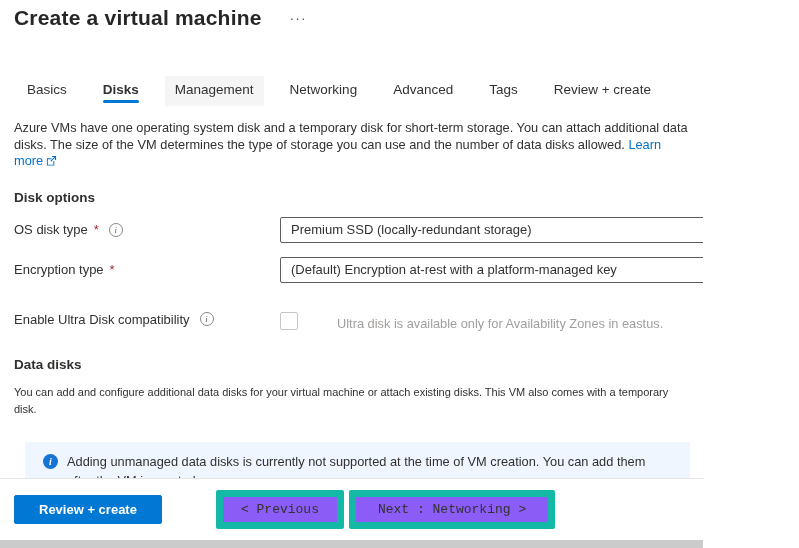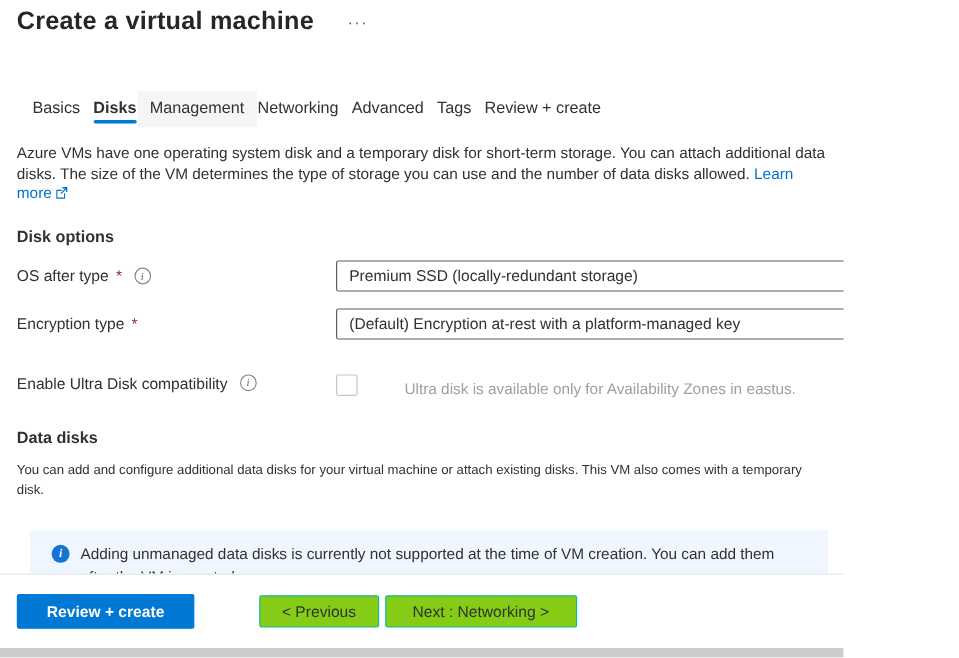"Basics" .tabs { gap: 11px -> 36px }
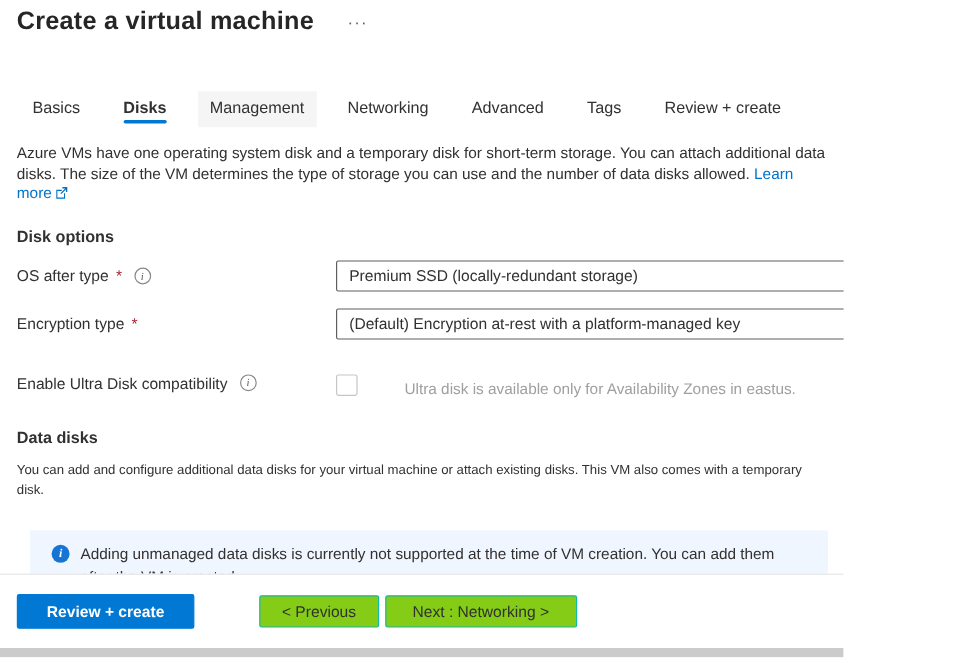"OS after type" span { text: after -> disk }
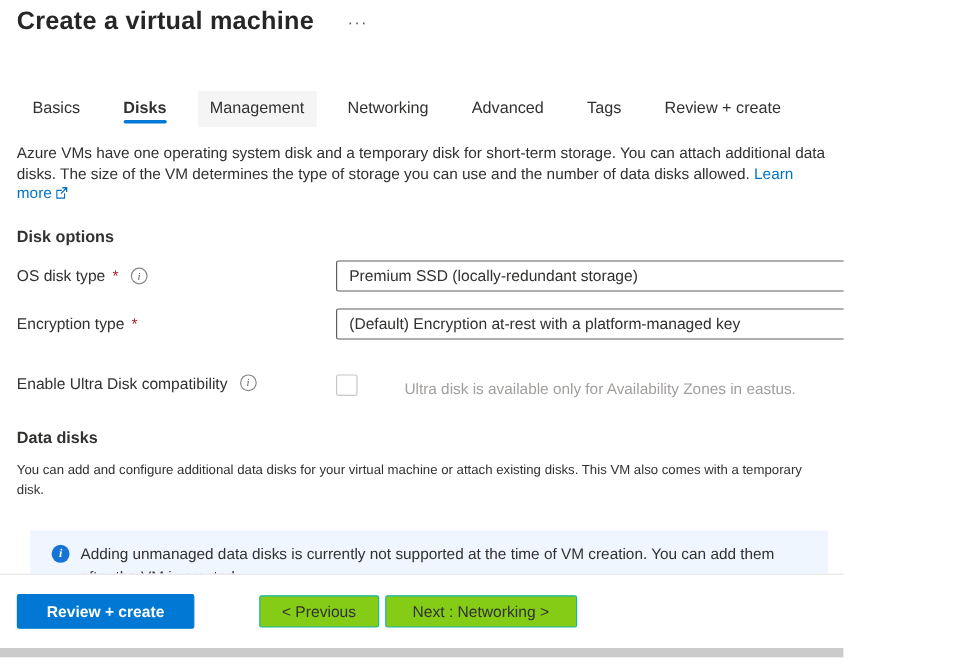"< Previous" .btn-secondary { background: #84cc16 -> #8b5cf6; border: 1px solid #14b8a6 -> 7px solid #14b8a6; font-family: none -> Liberation Mono, monospace }
